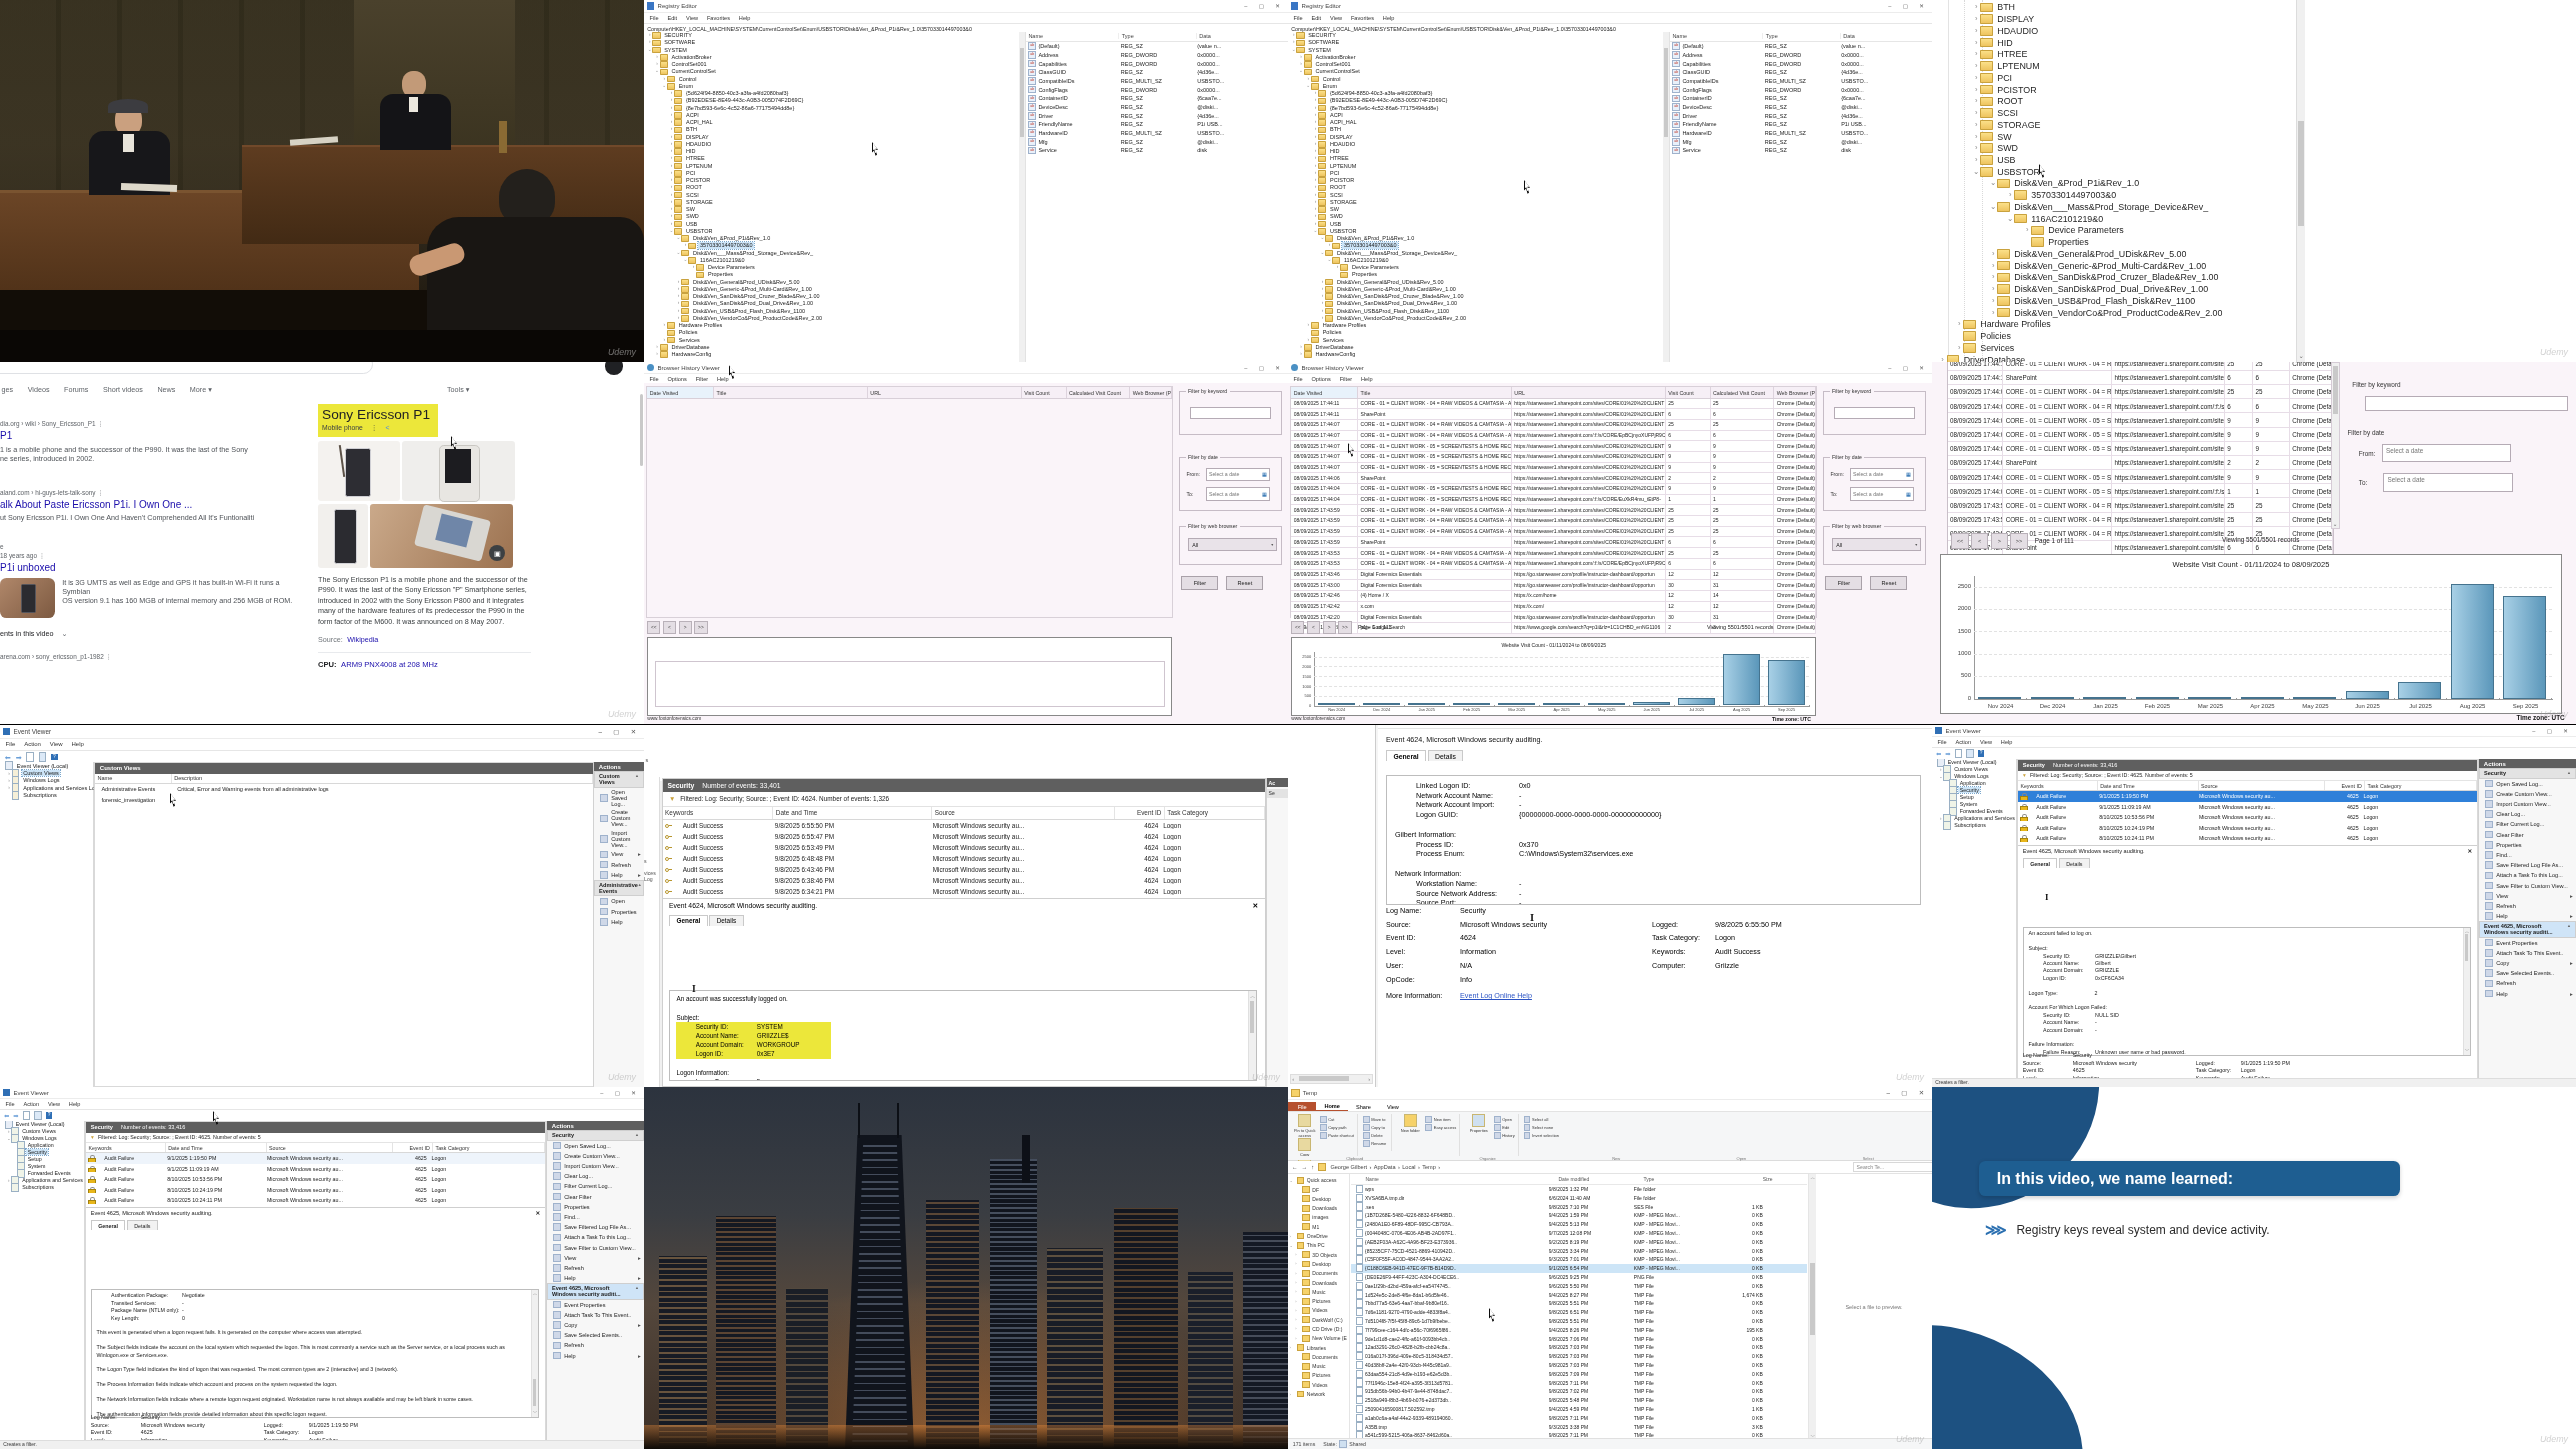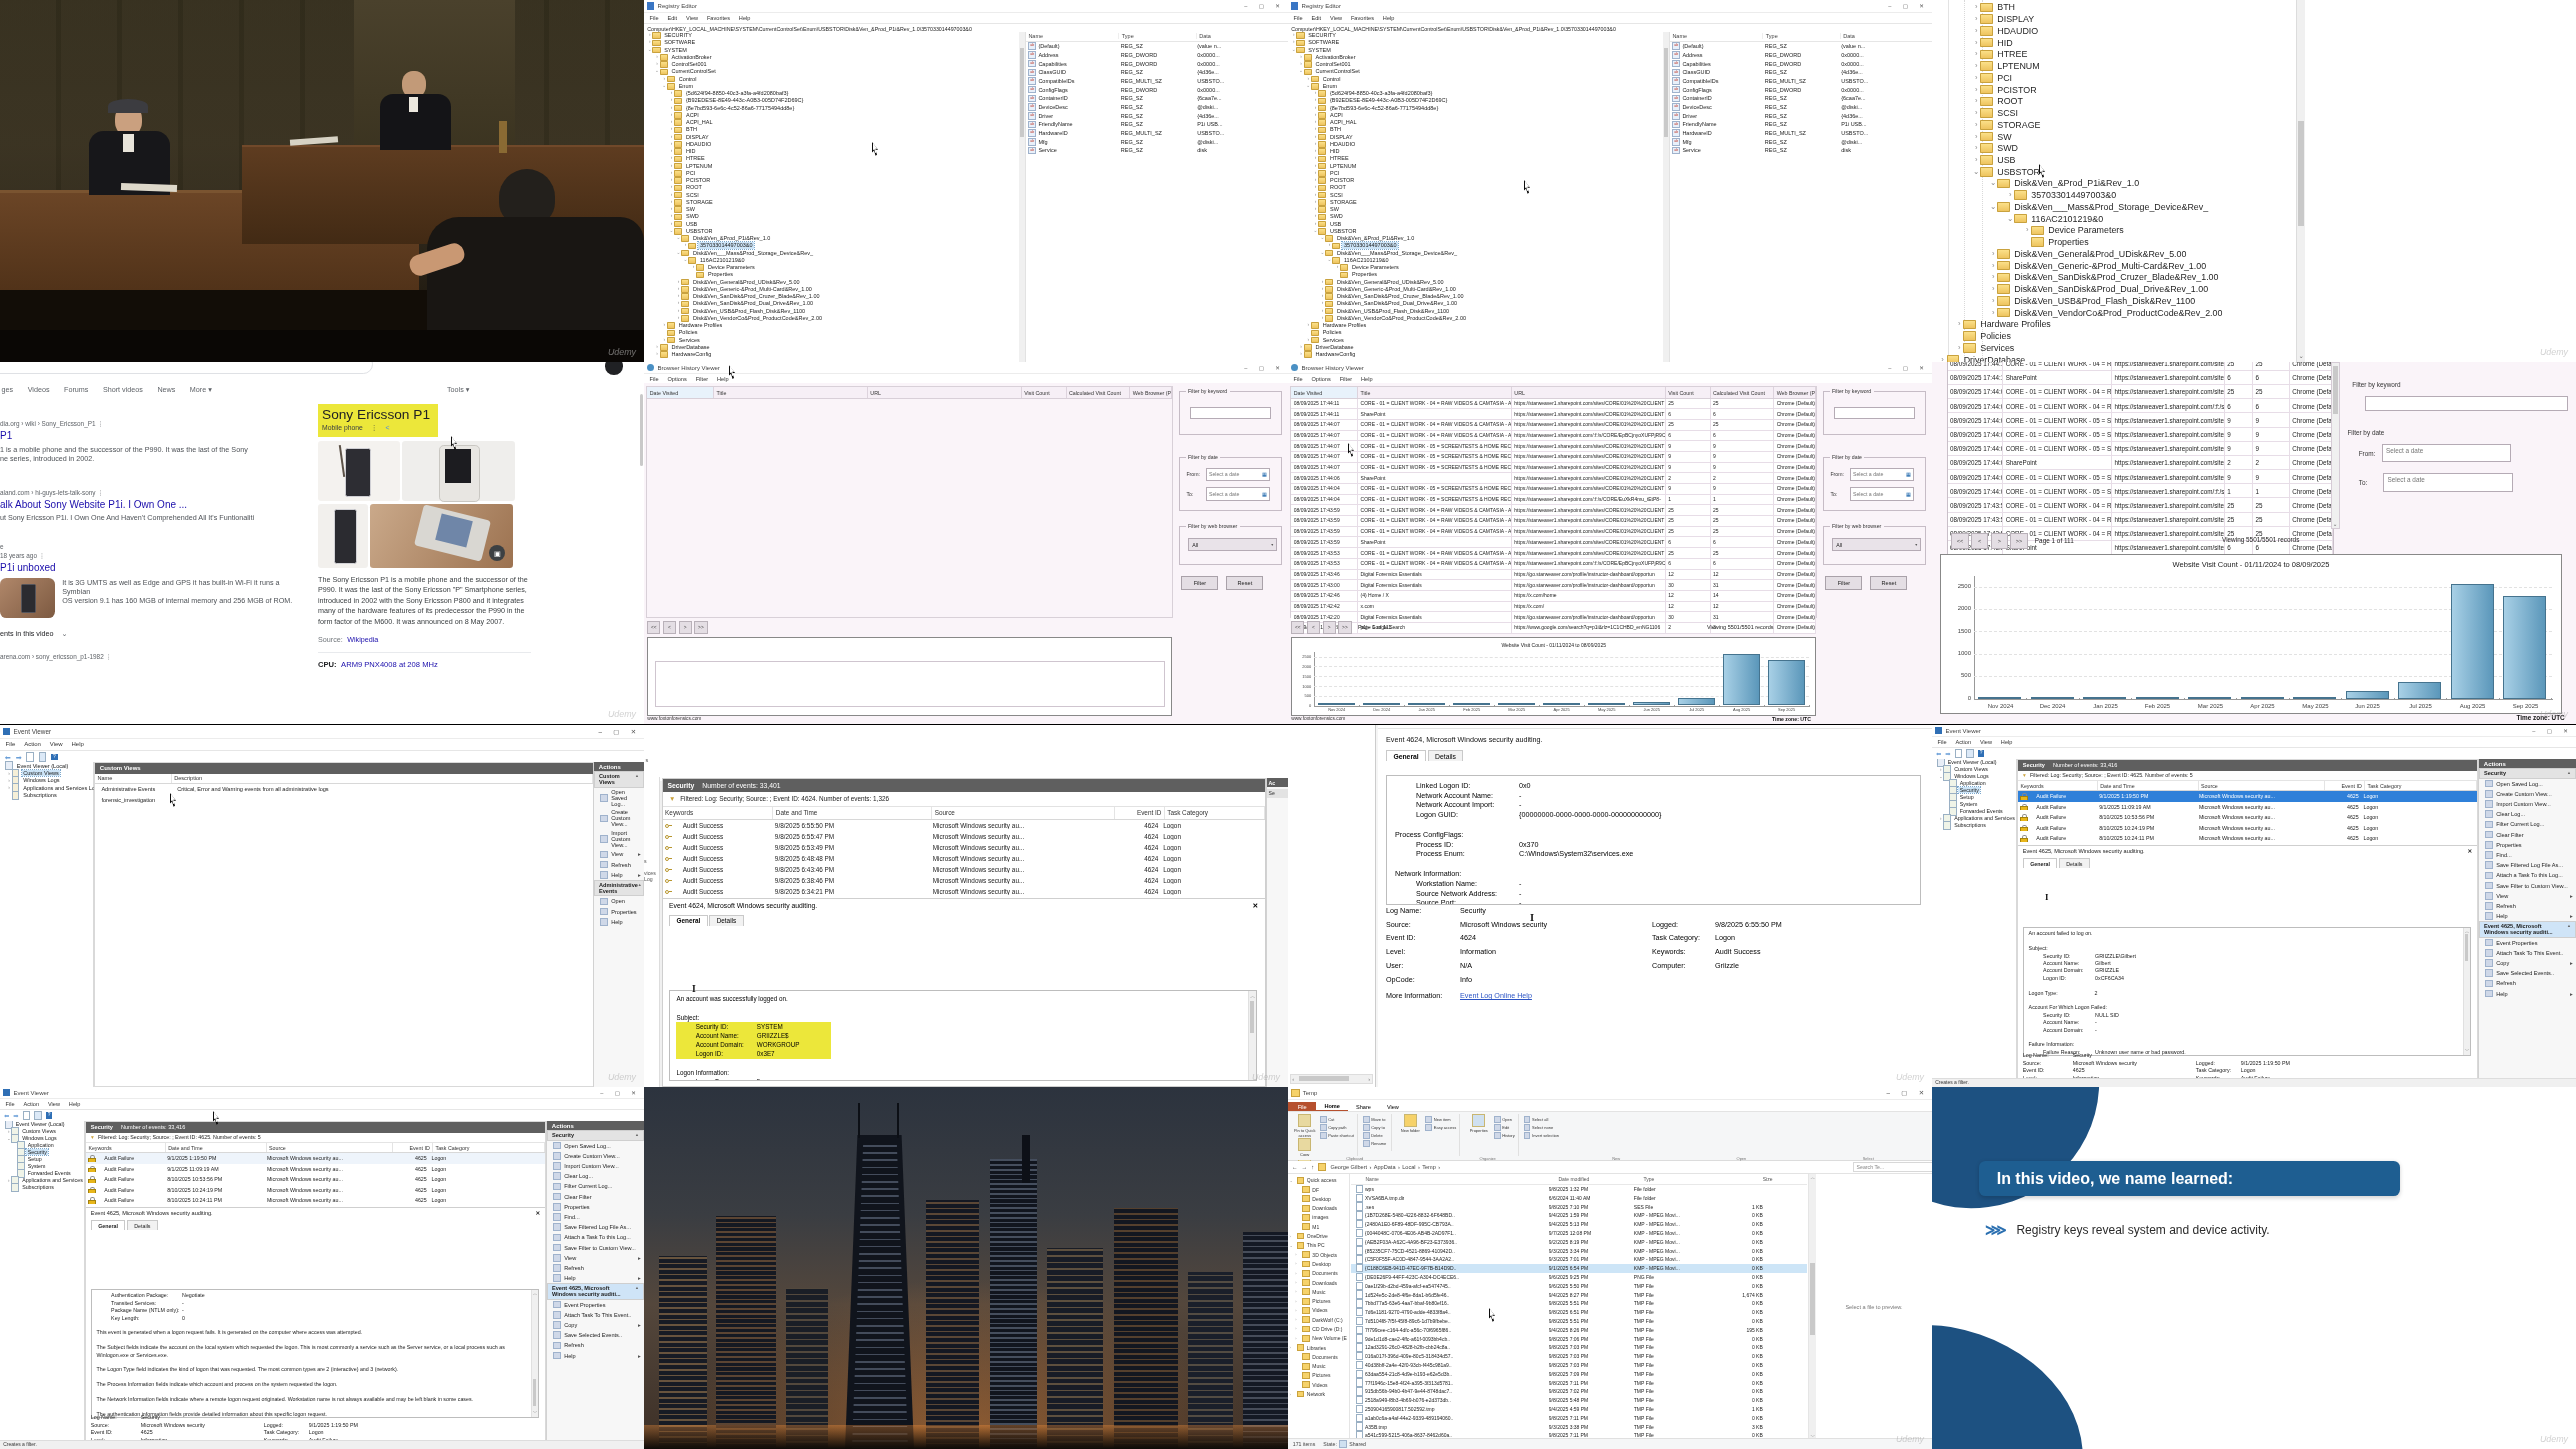"alk About Sony Website P1i." div.gtitle { text: Sony Website -> Paste Ericsson }
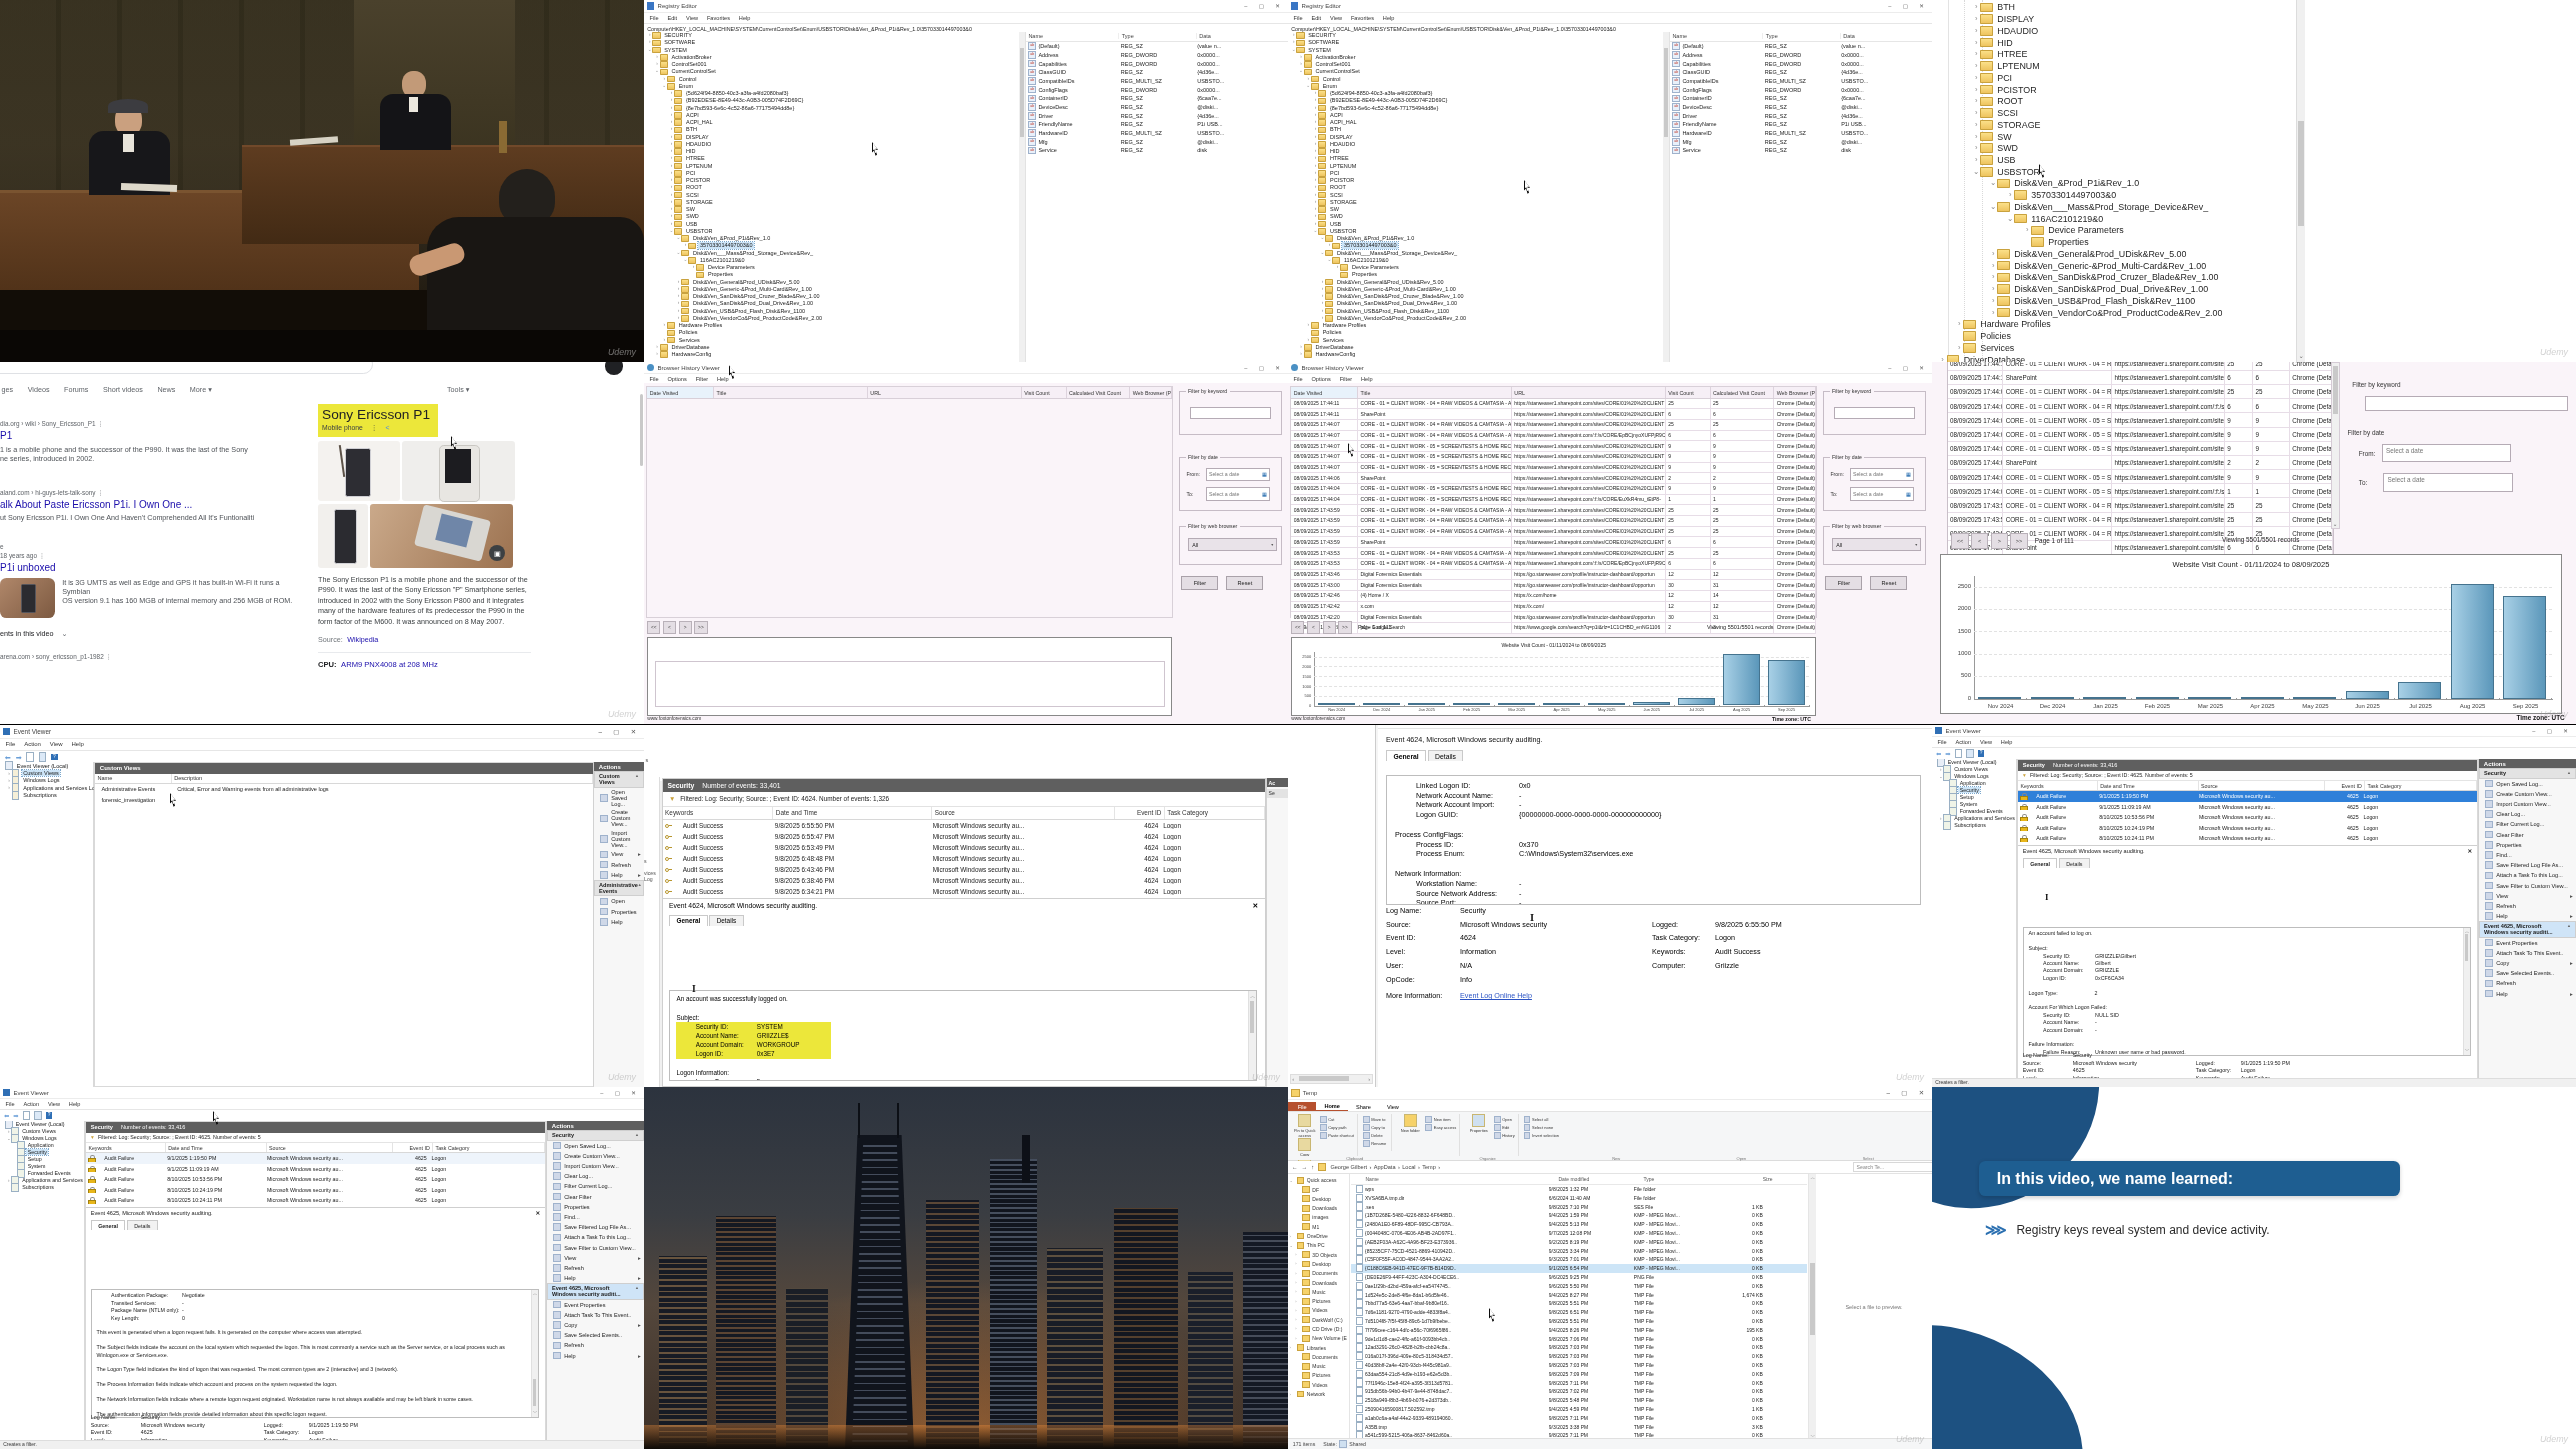"Process ConfigFlags:" div { text: Process ConfigFlags -> Gilbert Information }
